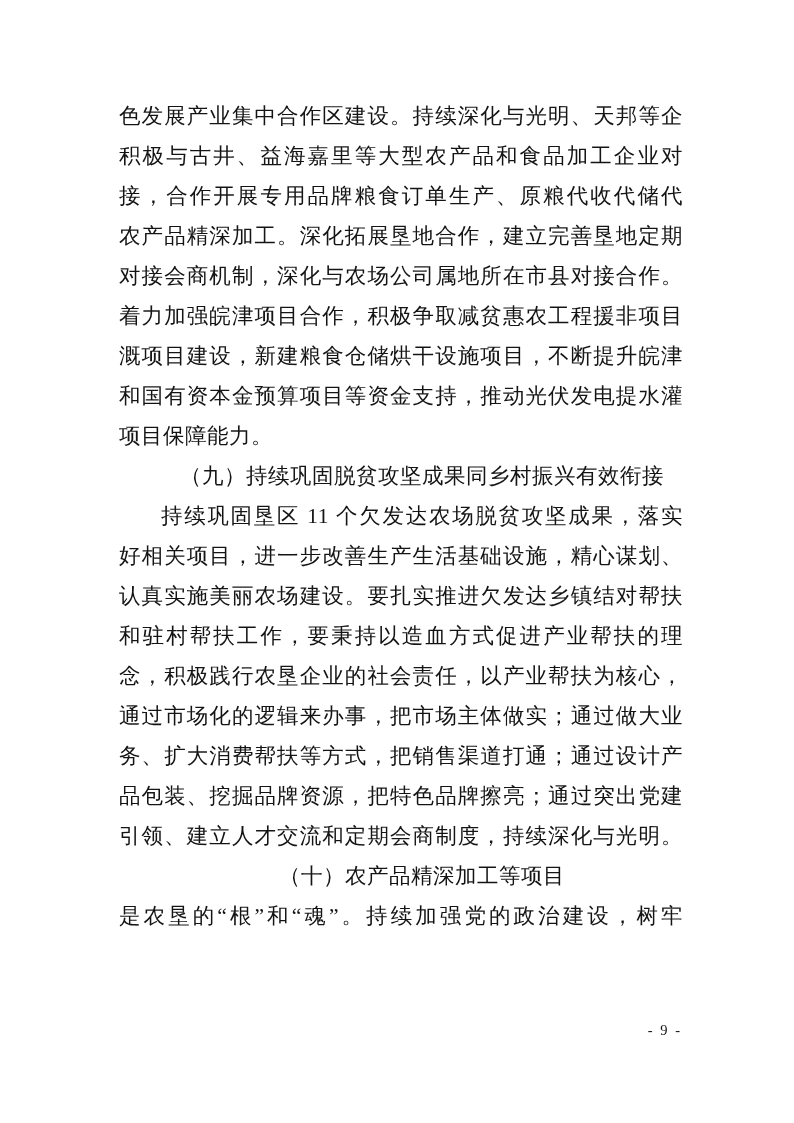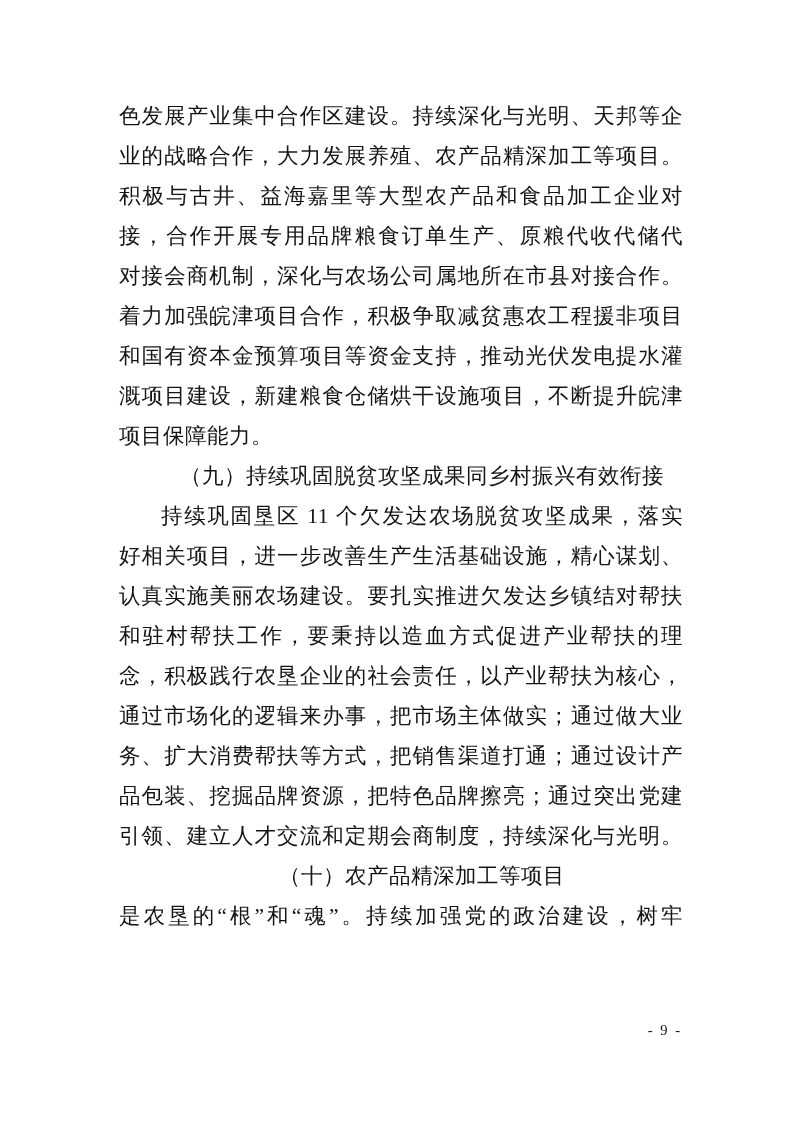"业的战略合作，大力发展养殖、农产品精深加工等项目。" div.line { html: <div>业的战略合作，大力发展养殖、农产品精深加工等项目。</div> -> none }
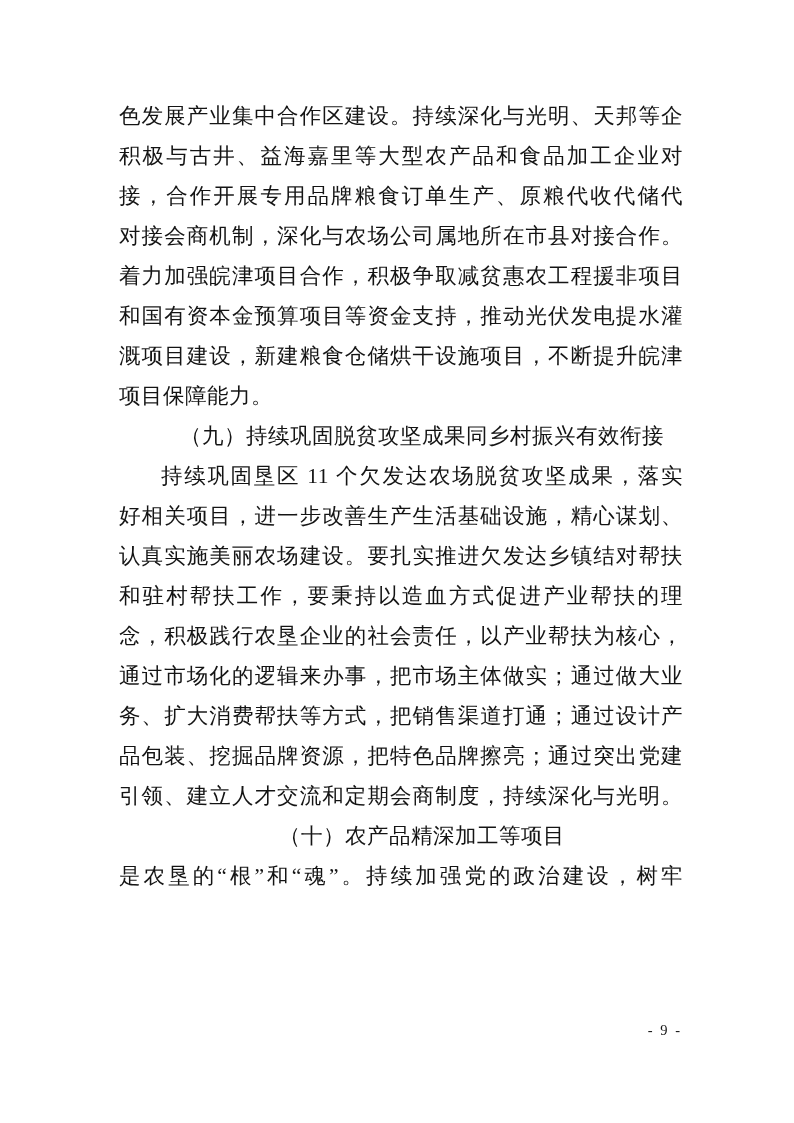"农产品精深加工。深化拓展垦地合作，建立完善垦地定期" div.line { html: none -> <div>农产品精深加工。深化拓展垦地合作，建立完善垦地定期</div> }
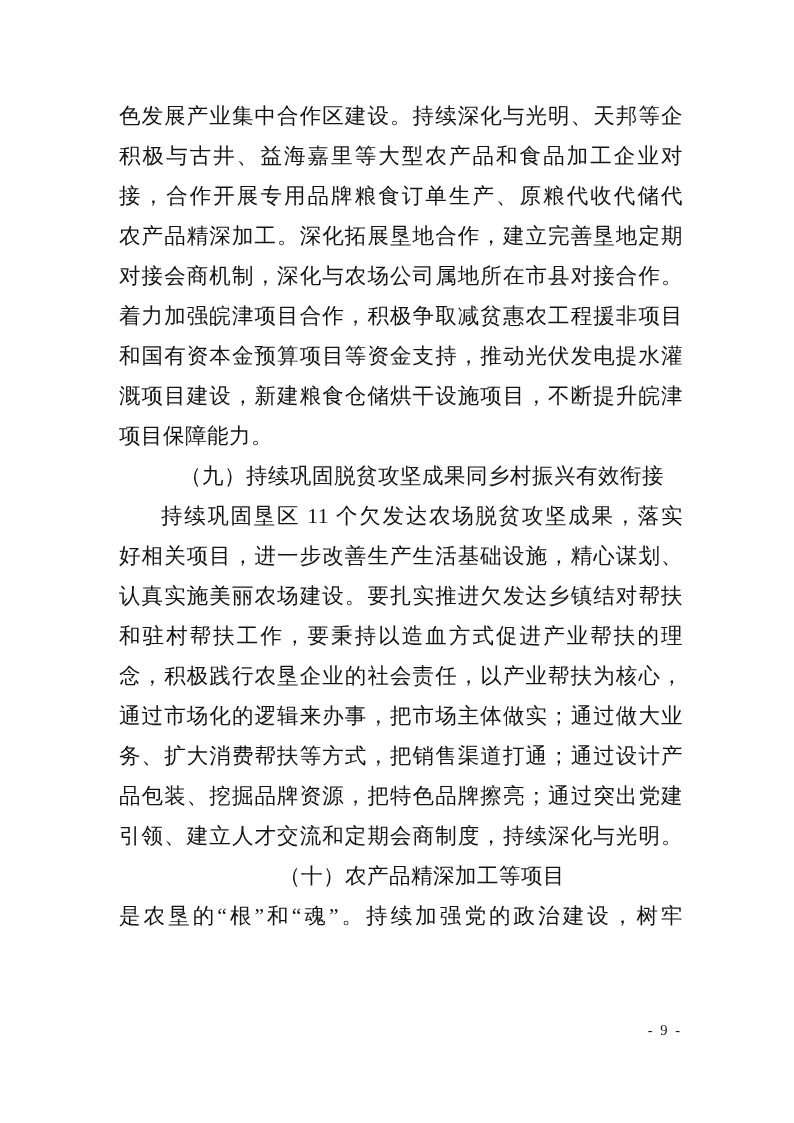"和国有资本金预算项目等资金支持，推动光伏发电提水灌" div.line { order: before "溉项目建设，新建粮食仓储烘干设施项目，不断提升皖津" -> after "溉项目建设，新建粮食仓储烘干设施项目，不断提升皖津" }
